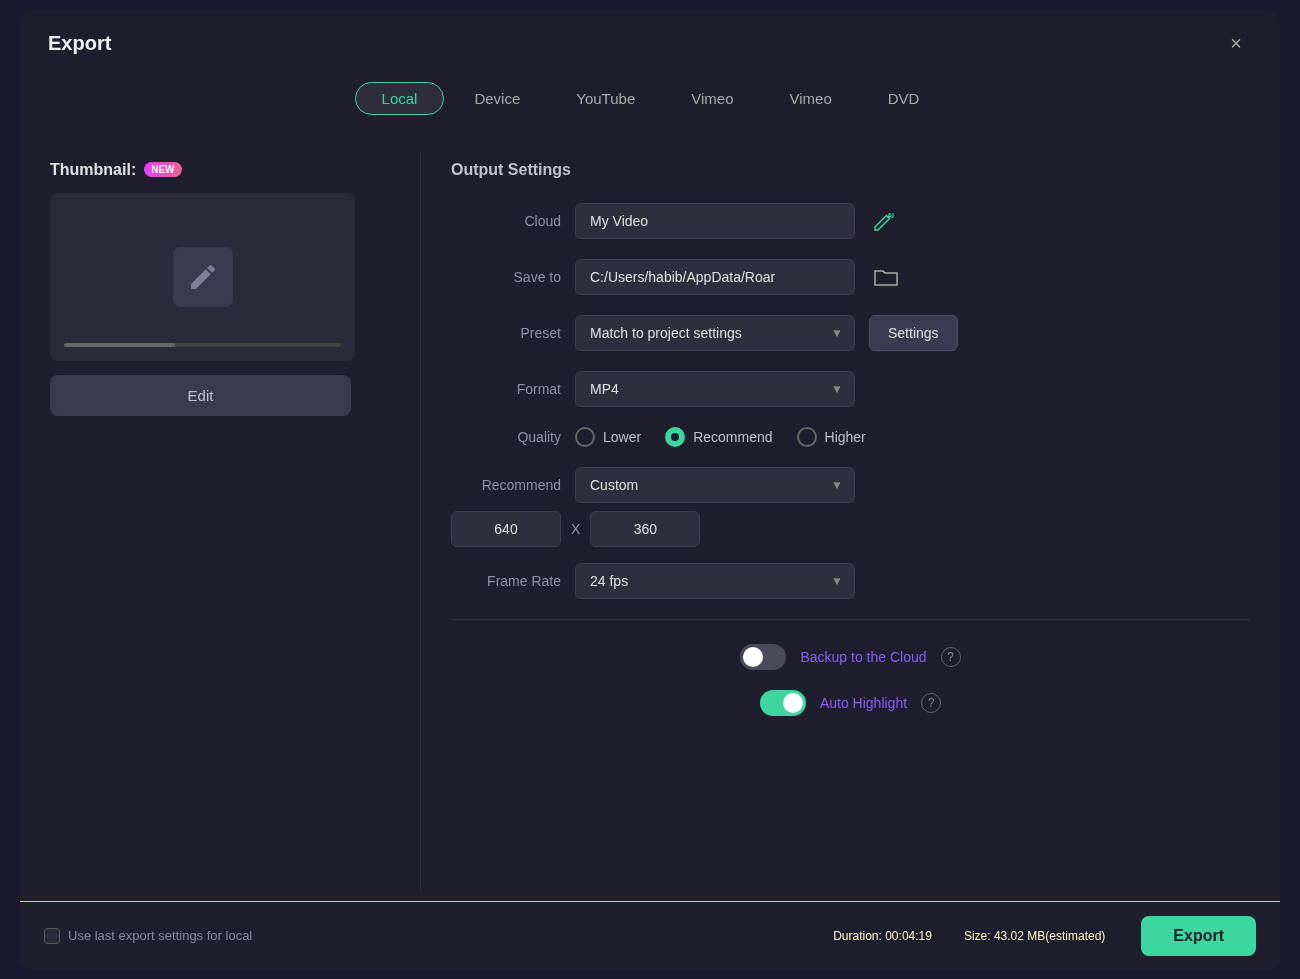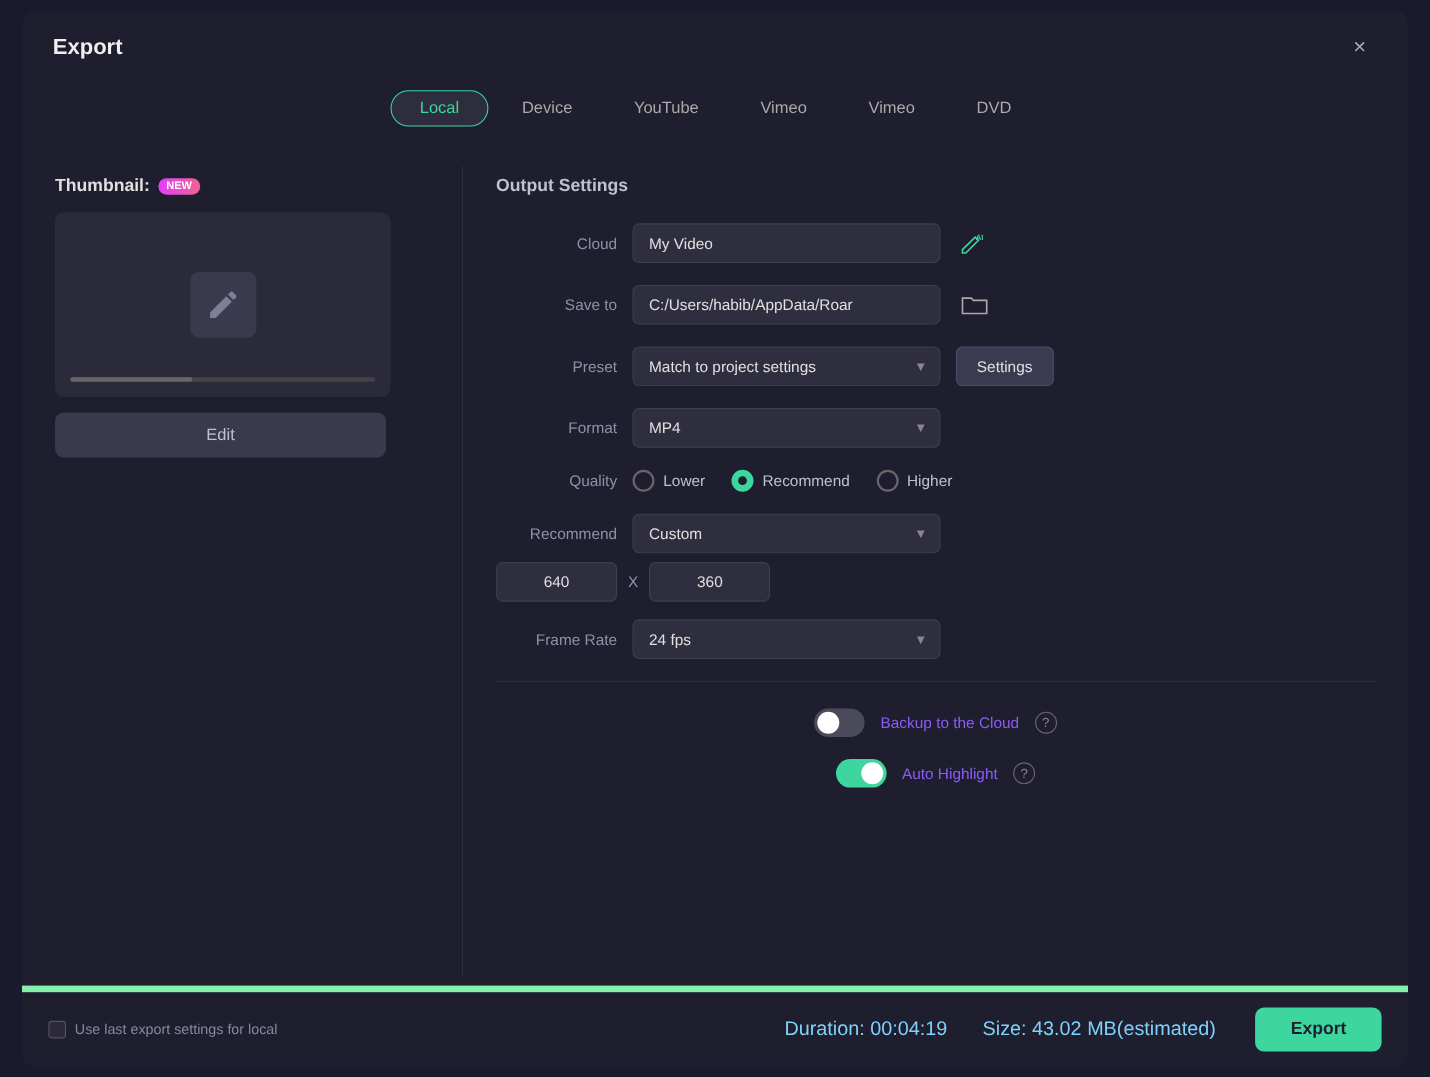"Use last export settings for" .footer { border-top: 6px solid #86efac -> 1px solid #86efac }
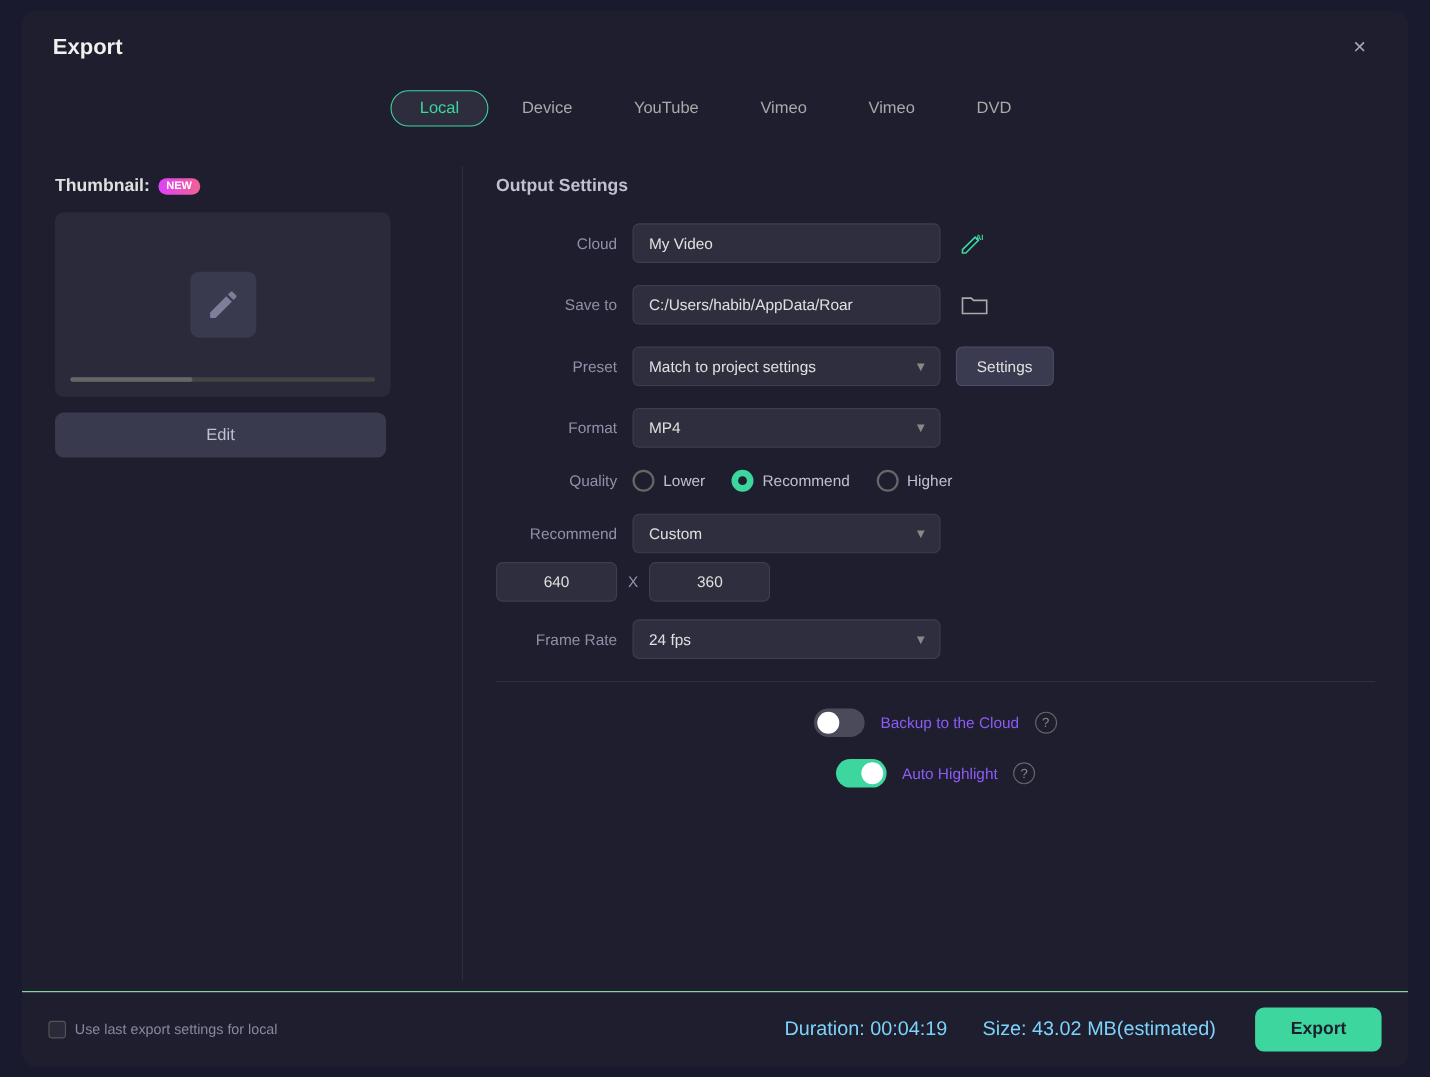"Duration: 00:04:19" .meta-item { color: #7dd3fc -> #fef9c3; font-size: 18px -> 12px }
